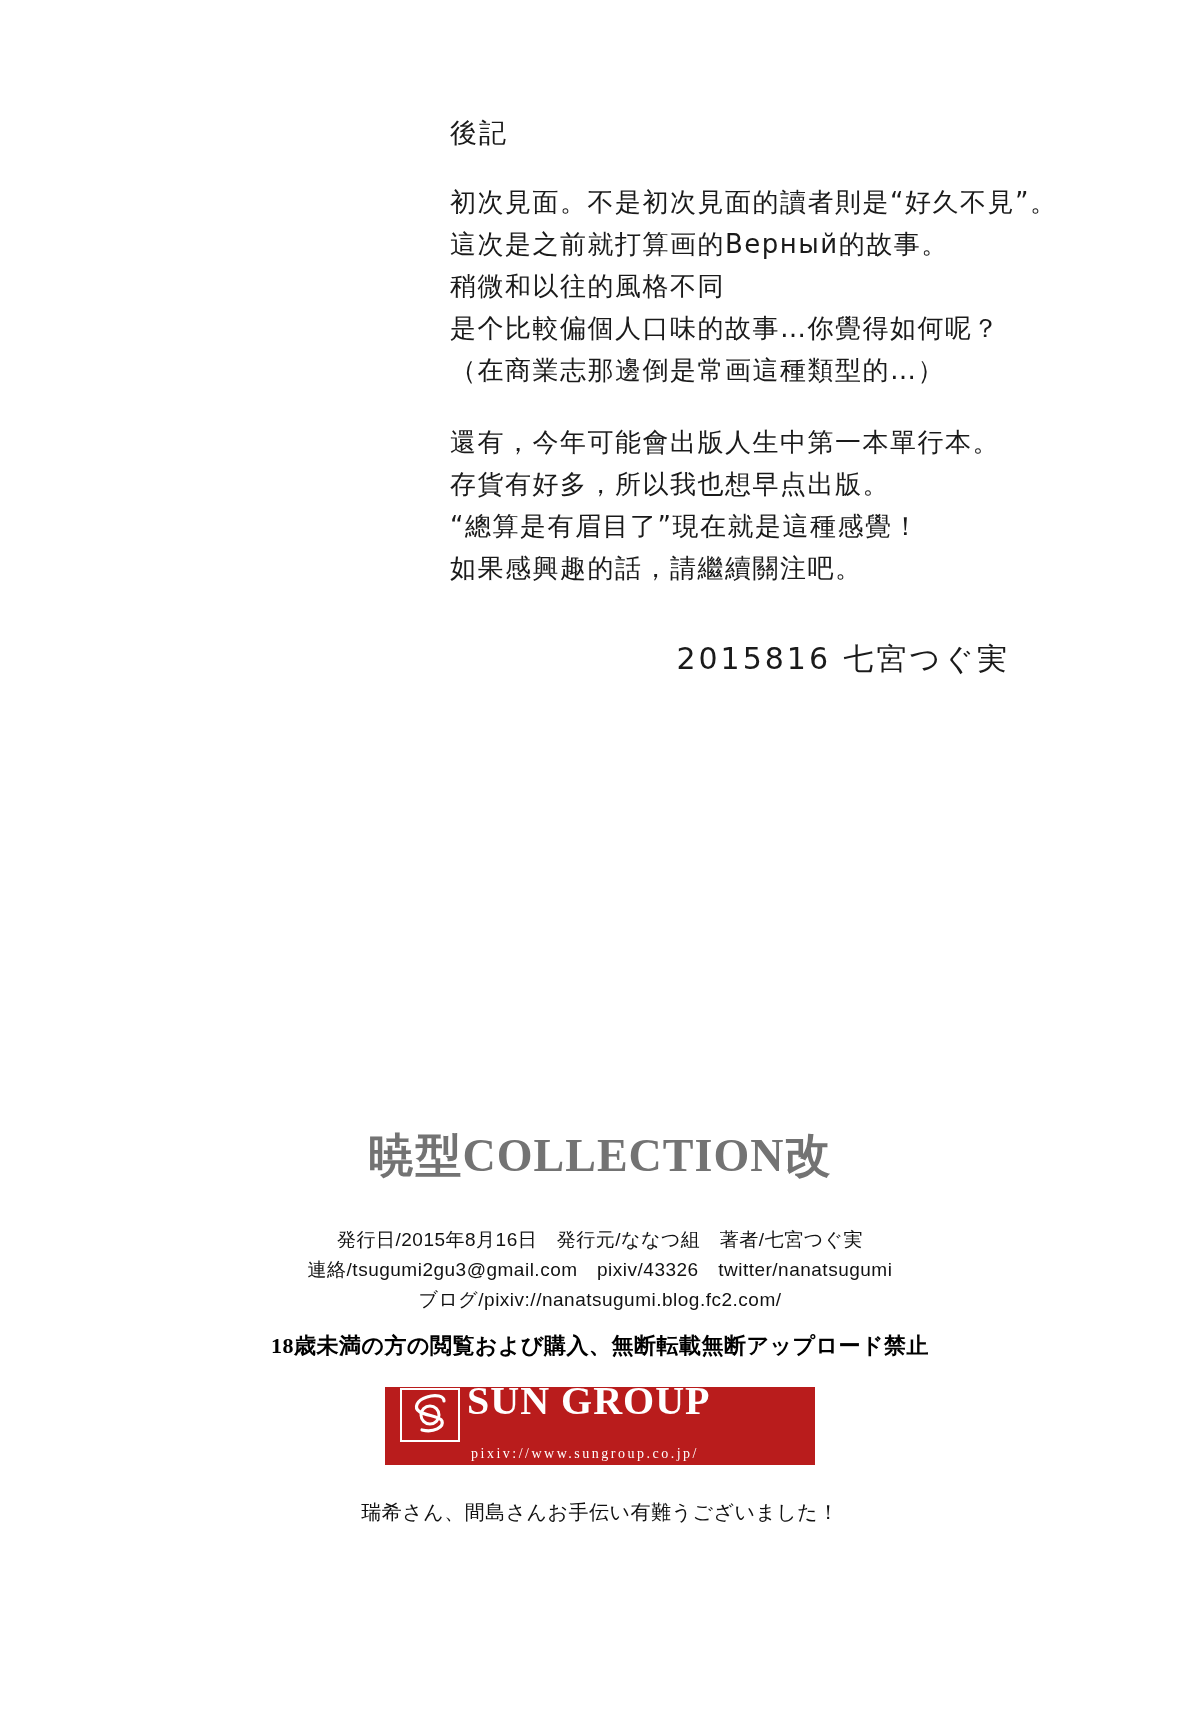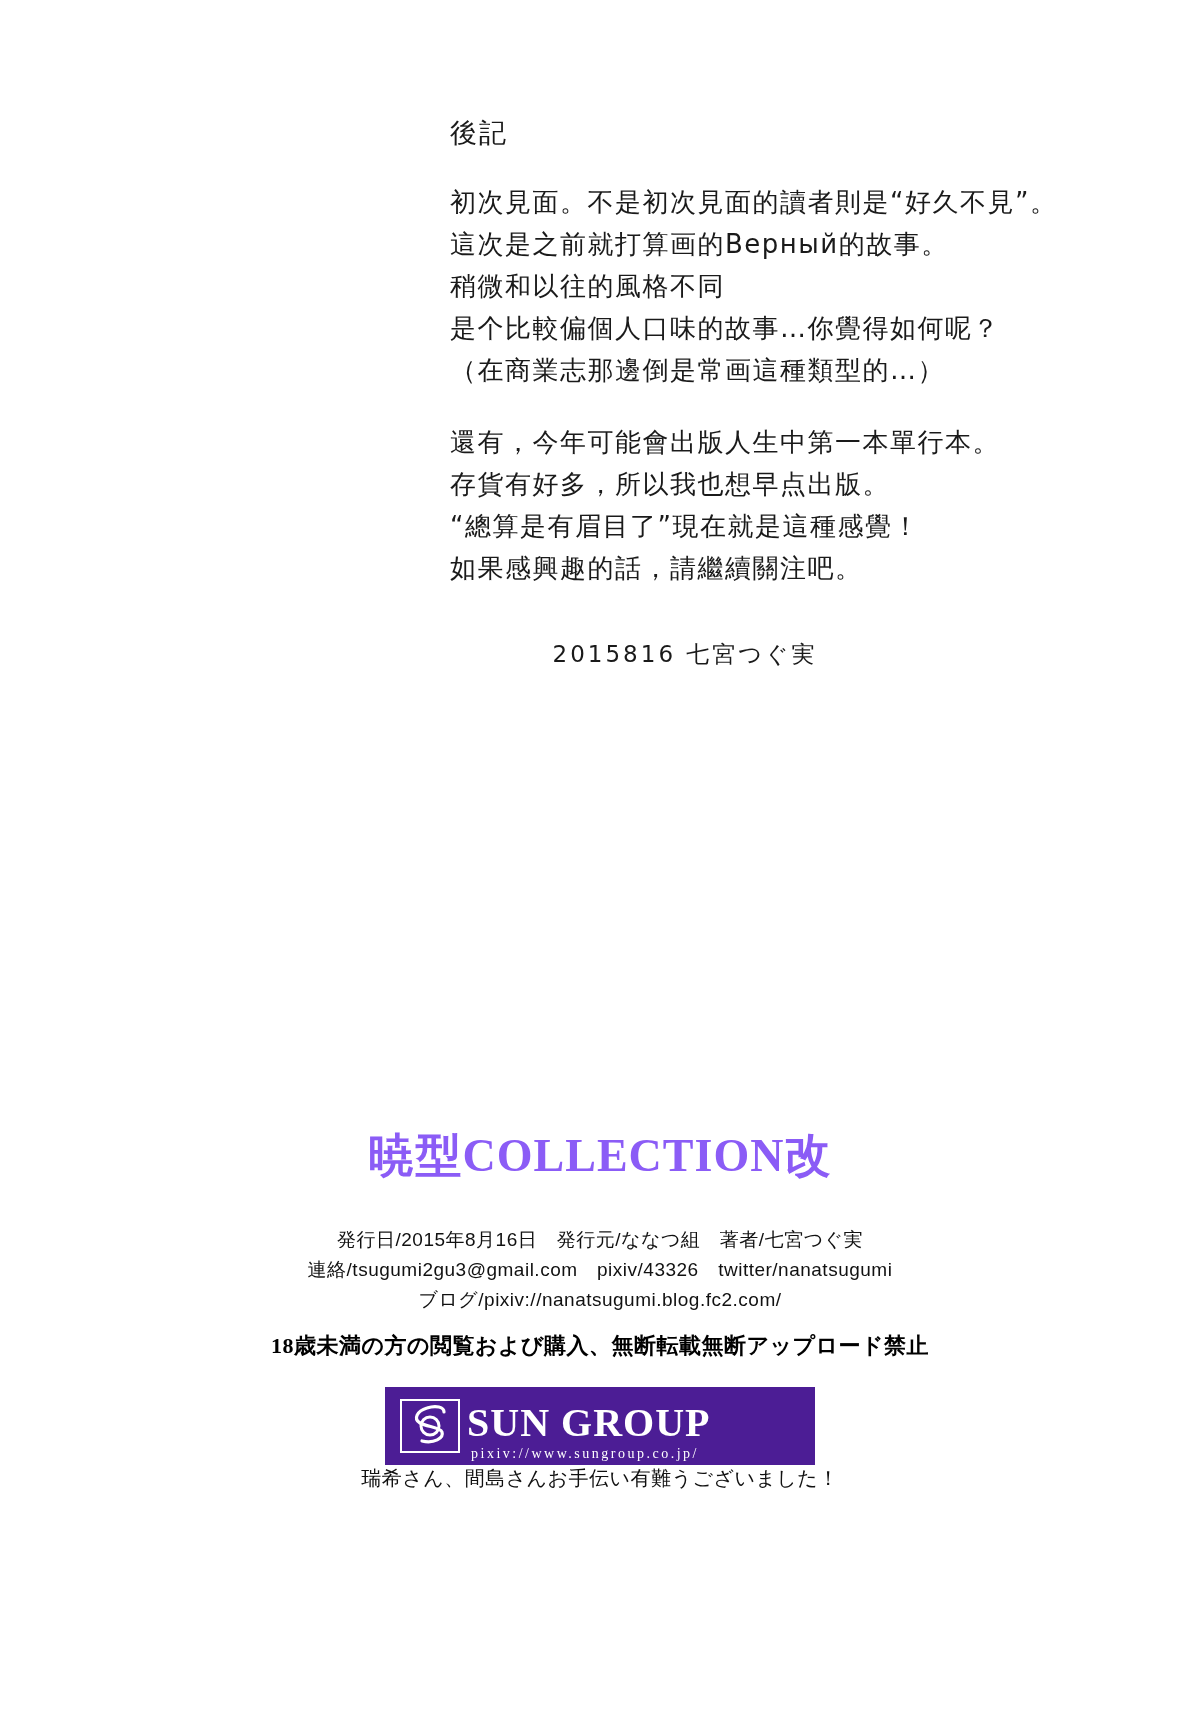"2015816 七宮つぐ実" #afterword .aw-sign { font-size: 23px -> 30px; text-align: center -> right }
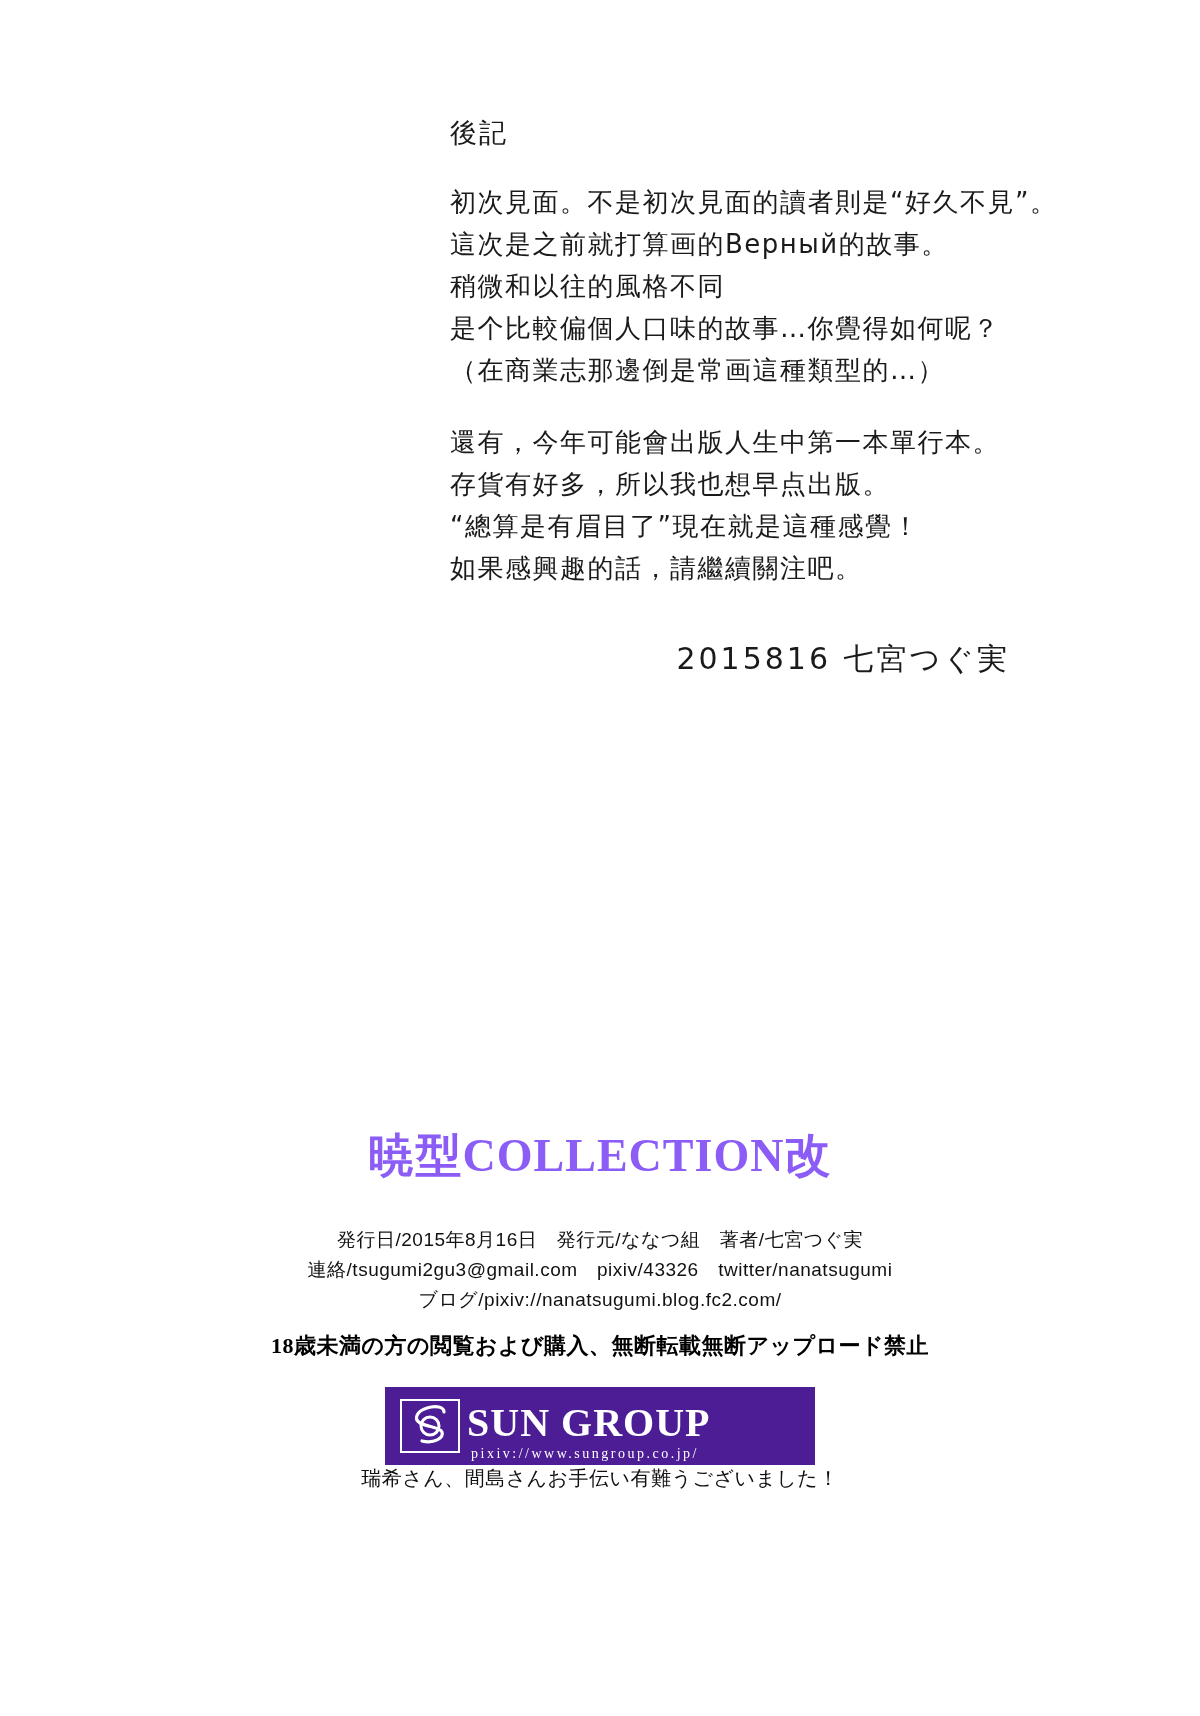"暁型COLLECTION改" #colophon .book-title { color: #8b5cf6 -> #737373 }
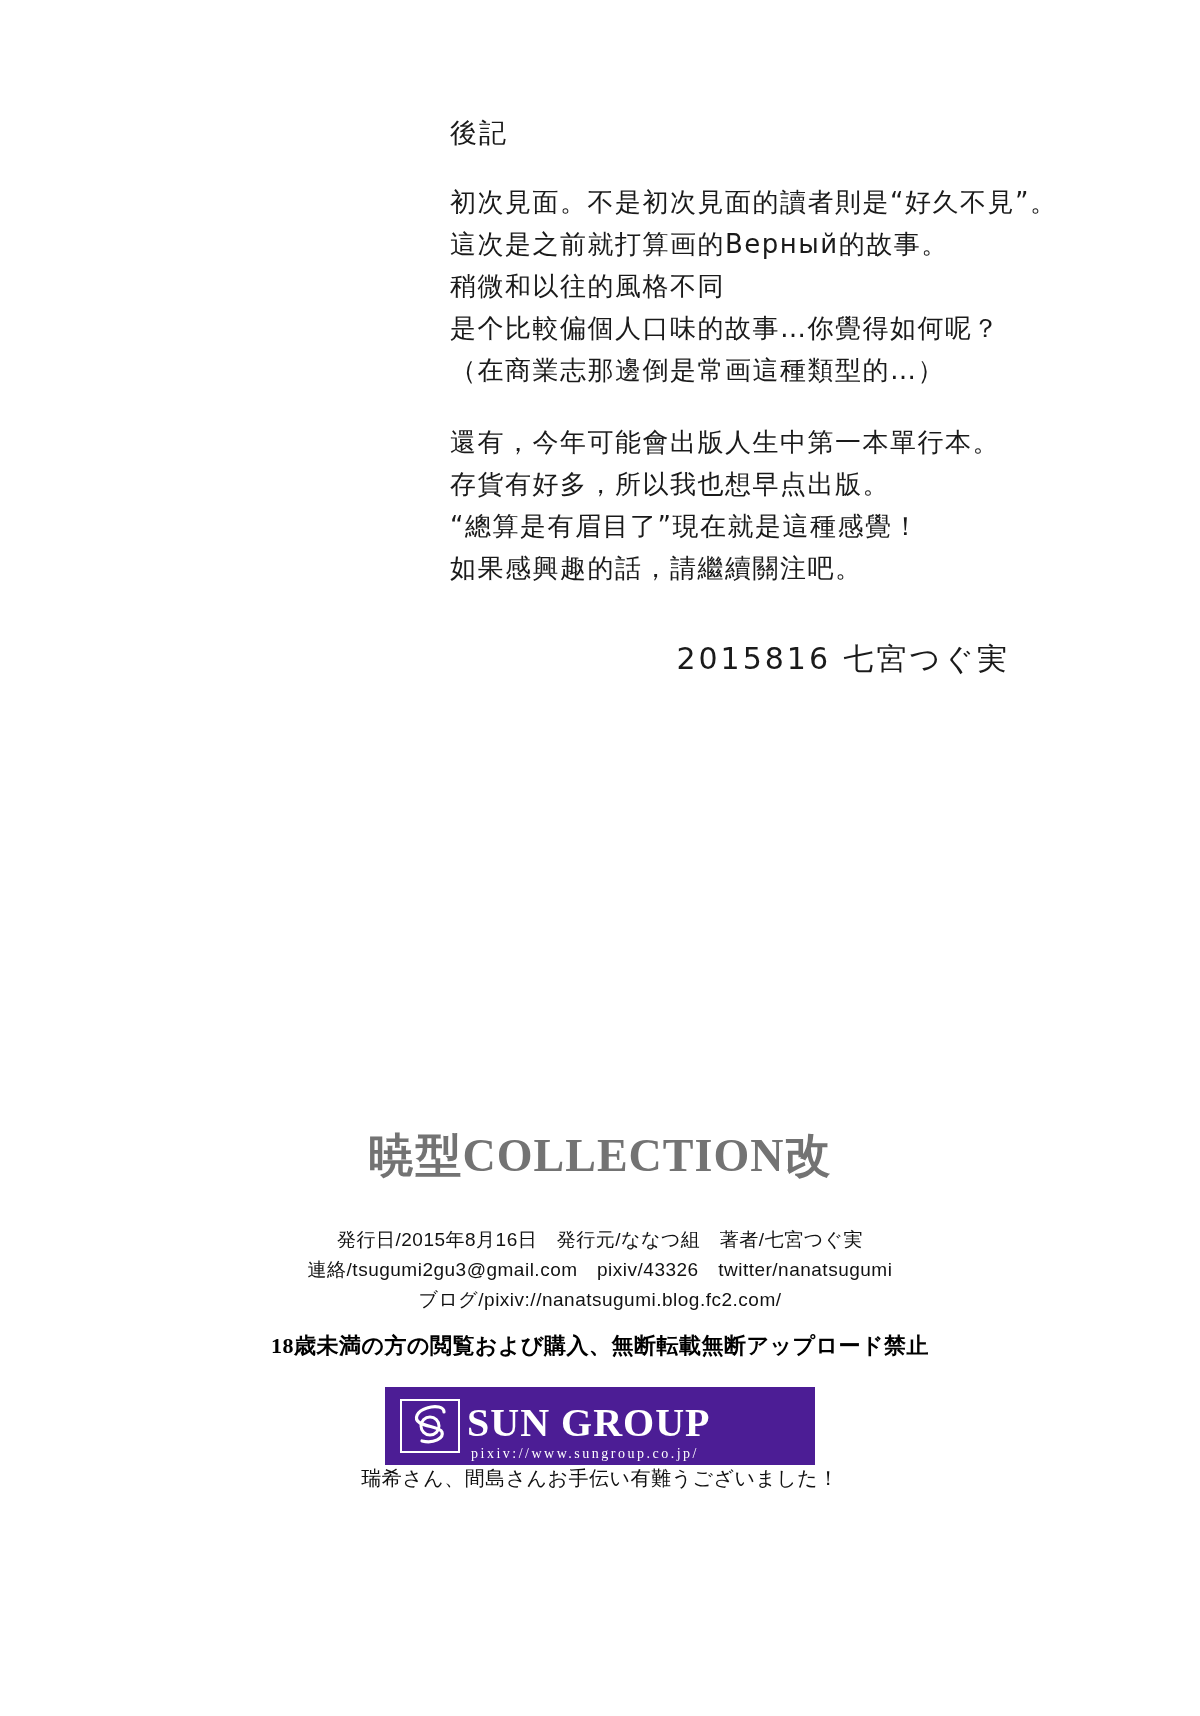"SUN GROUP" .sun-logo { align-items: center -> flex-start; background: #4c1d95 -> #b91c1c }
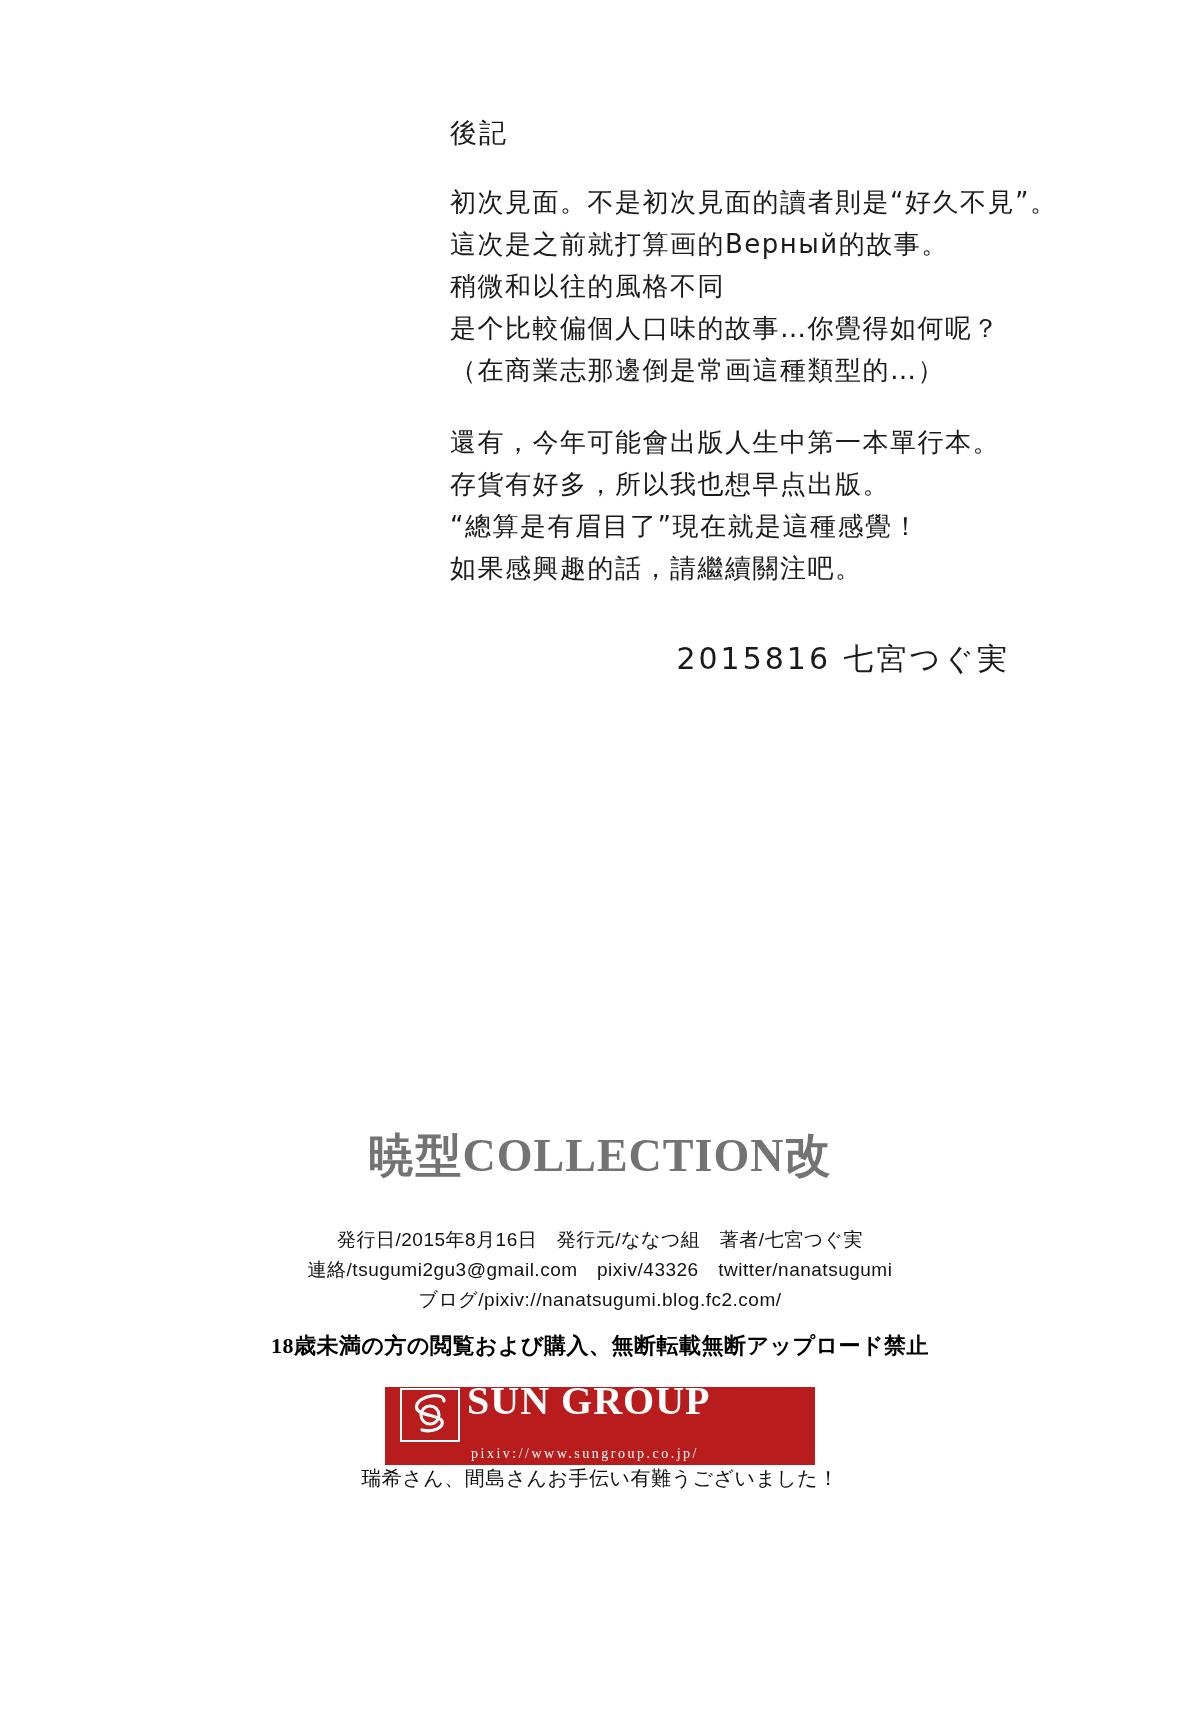"瑞希さん、間島さんお手伝い有難うございました！" #colophon .thanks { margin-top: none -> 34px }
